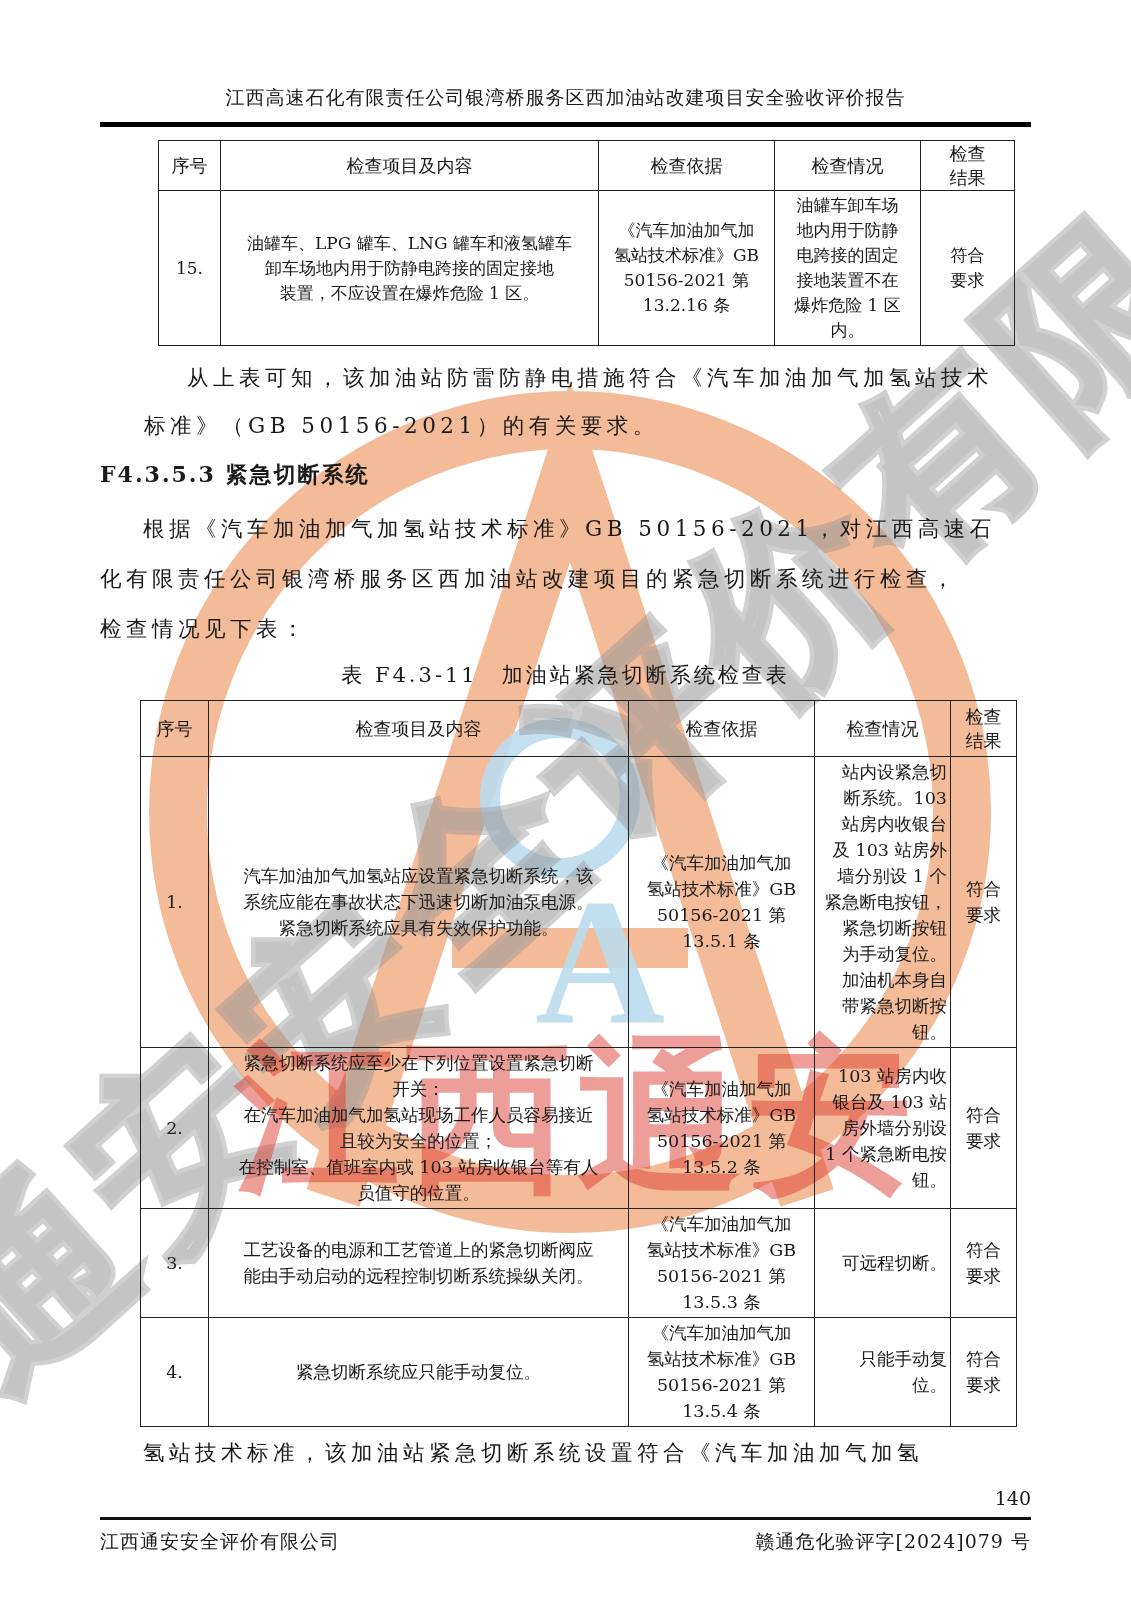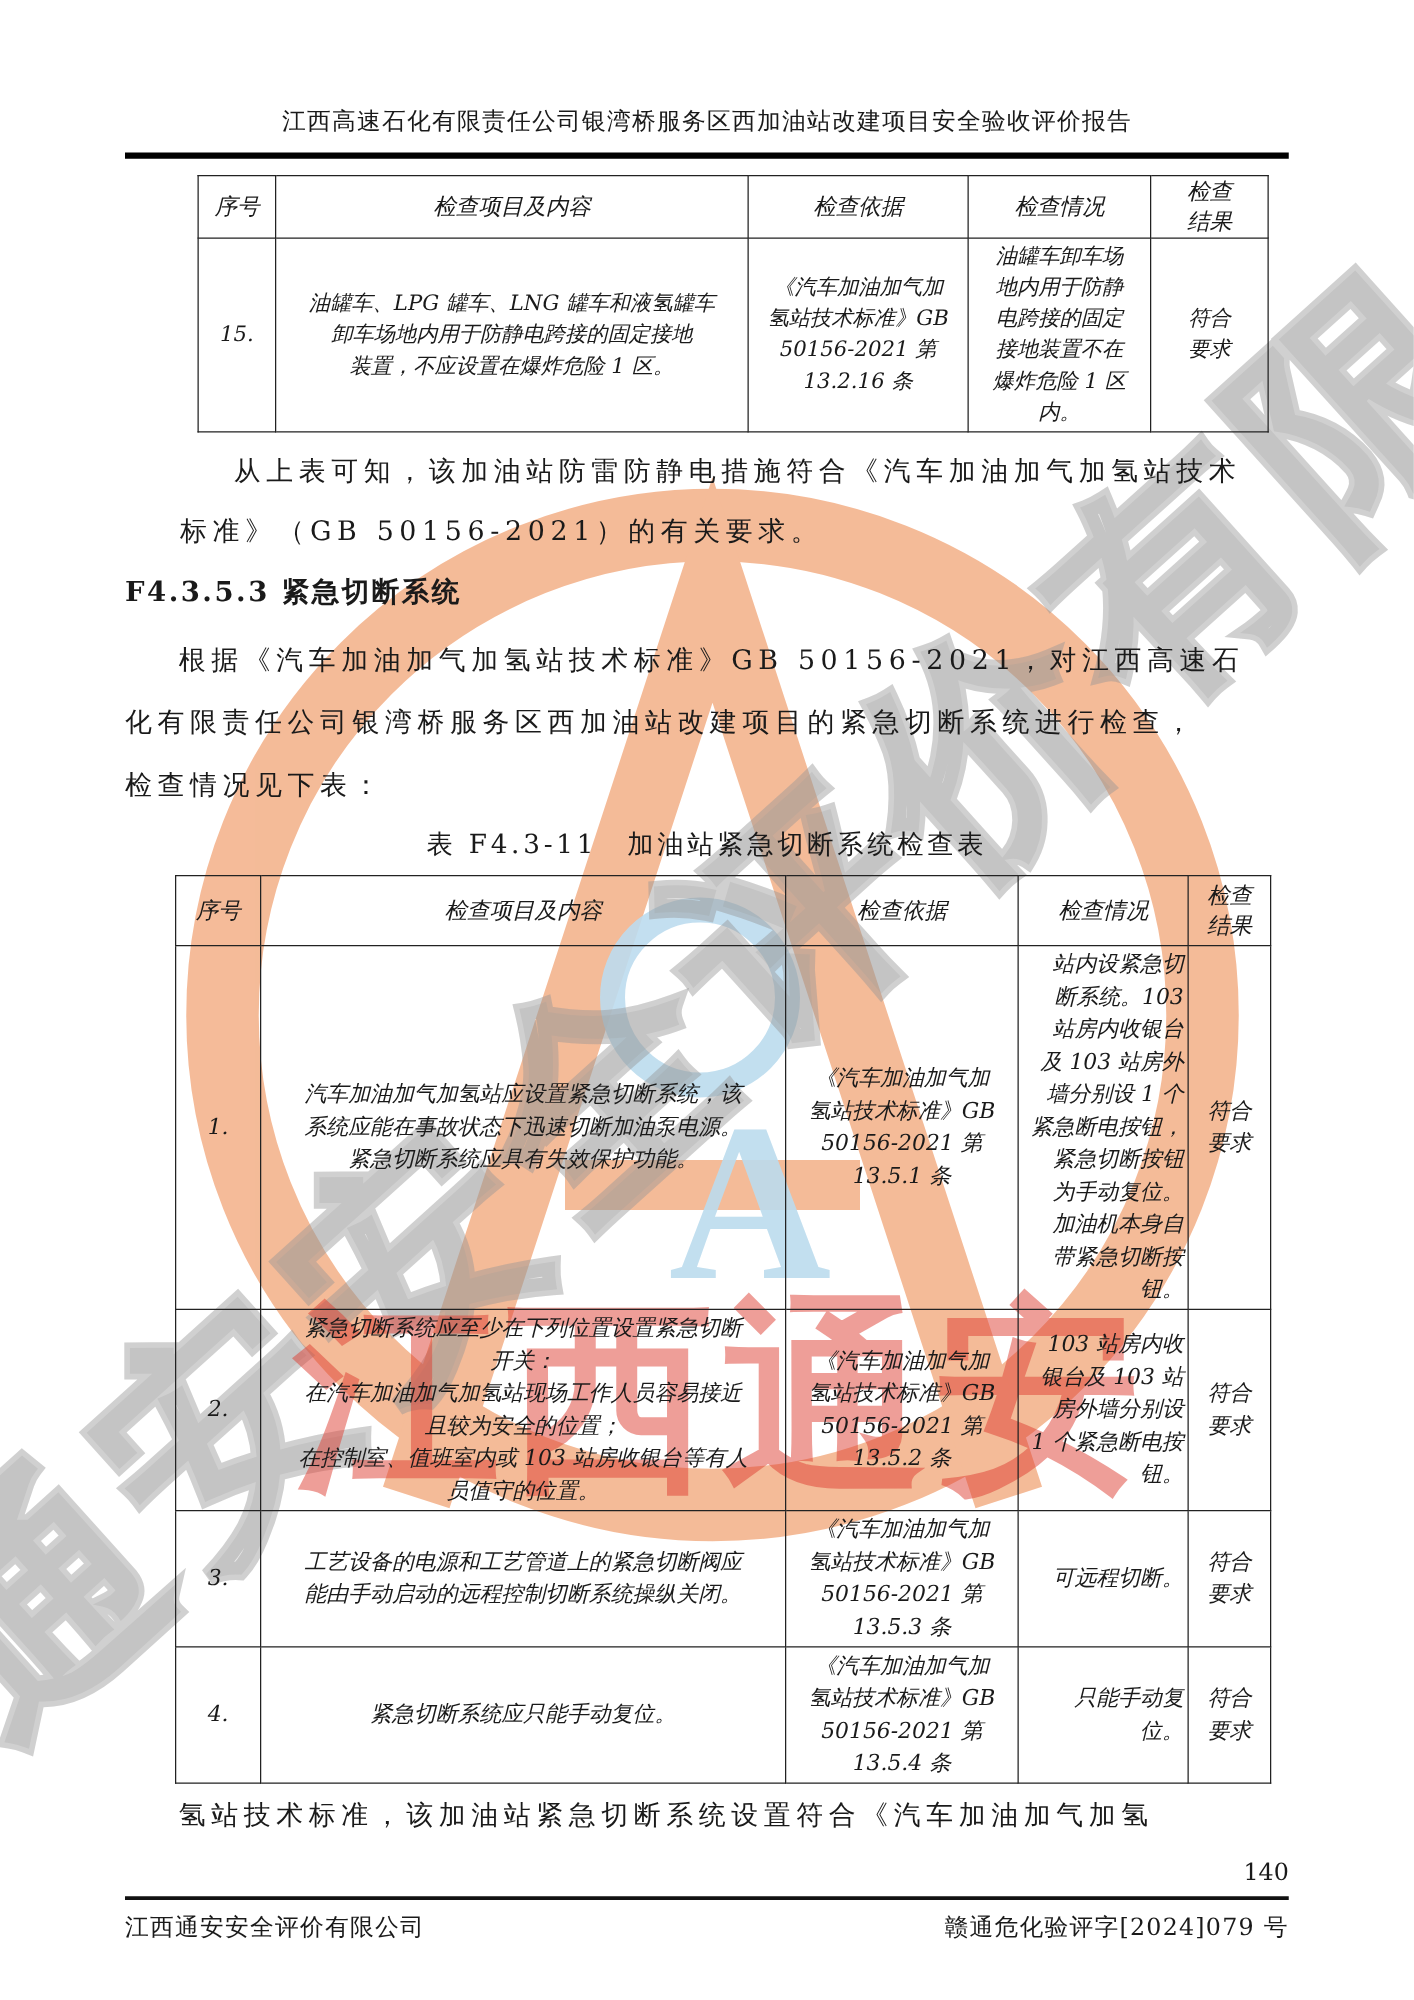"序号" table { font-style: italic -> none }
